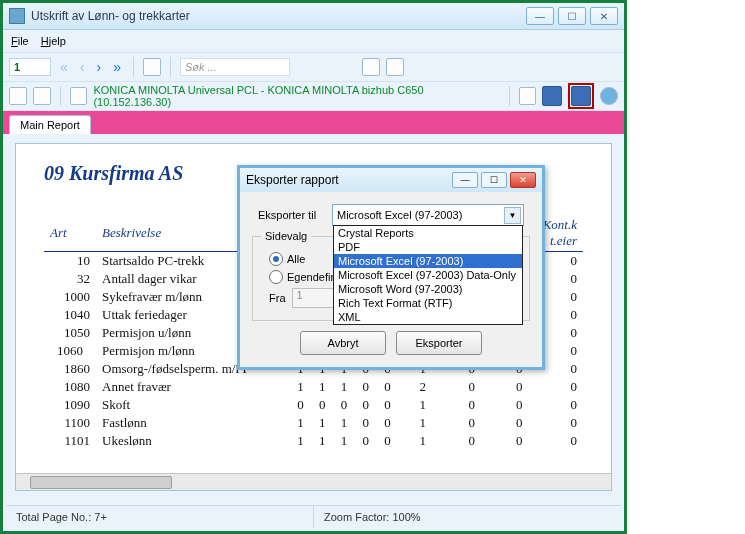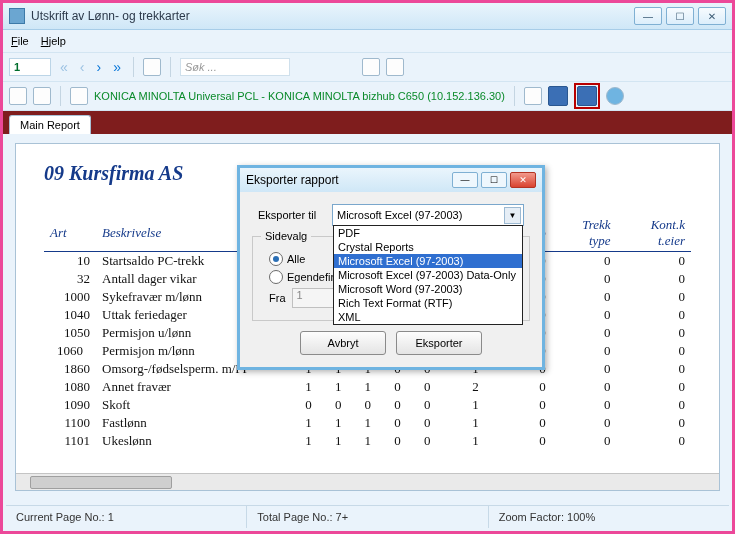"Utskrift av Lønn- og trekkarter" .window { border: 3px solid #ec4899 -> 3px solid #15803d; width: 735px -> 627px }
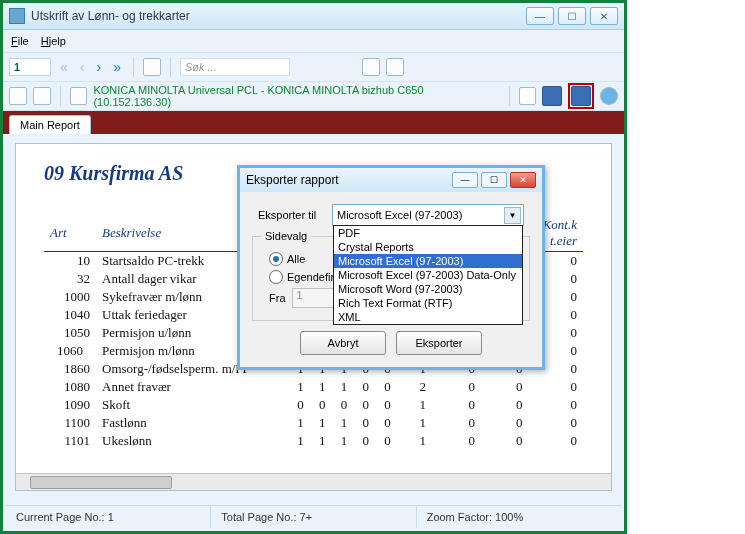"Main Report" .tabs { background: #7f1d1d -> #ec4899 }
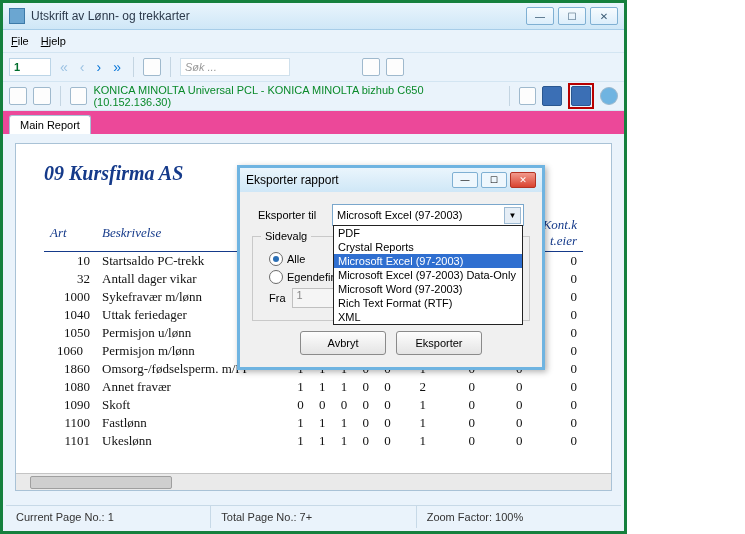"PDF" div { order: before "Crystal Reports" -> after "Crystal Reports" }
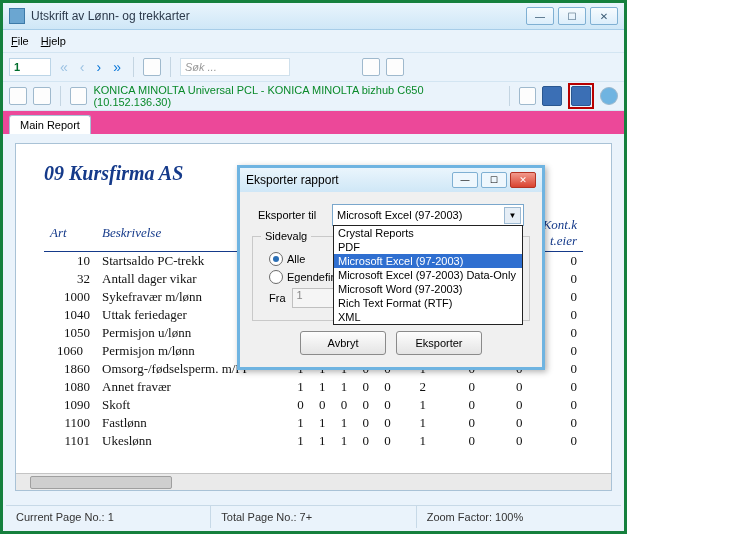"Current Page No.: 1" div { html: <div>Current Page No.: 1</div> -> none }
